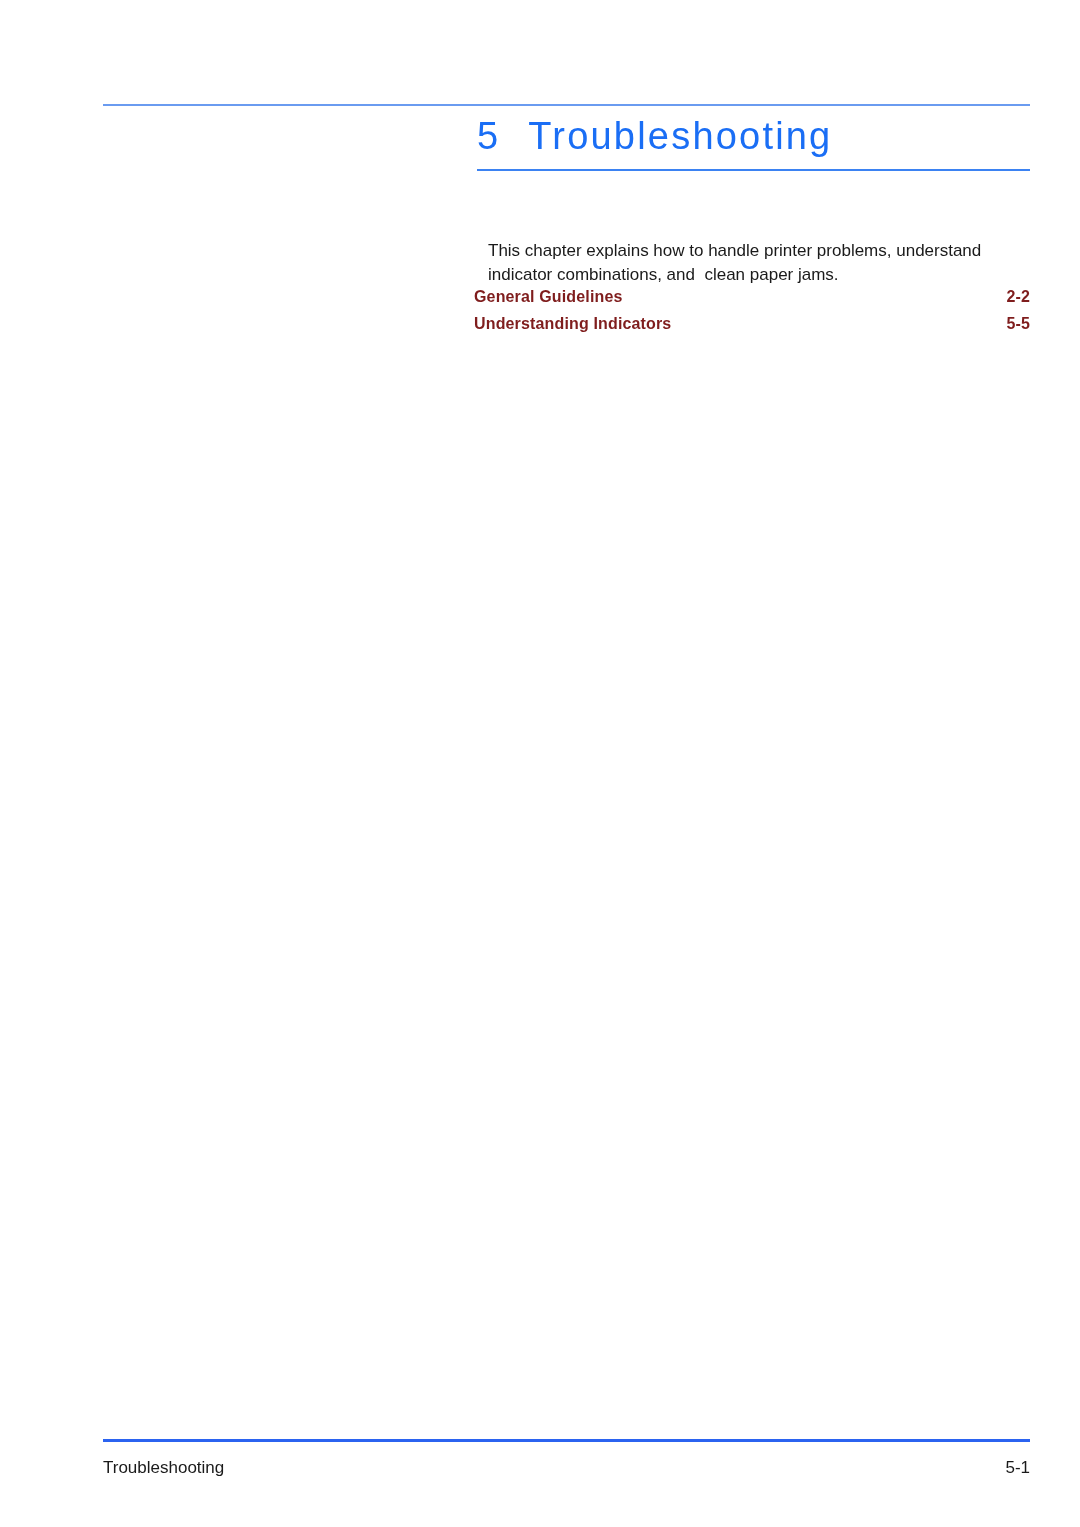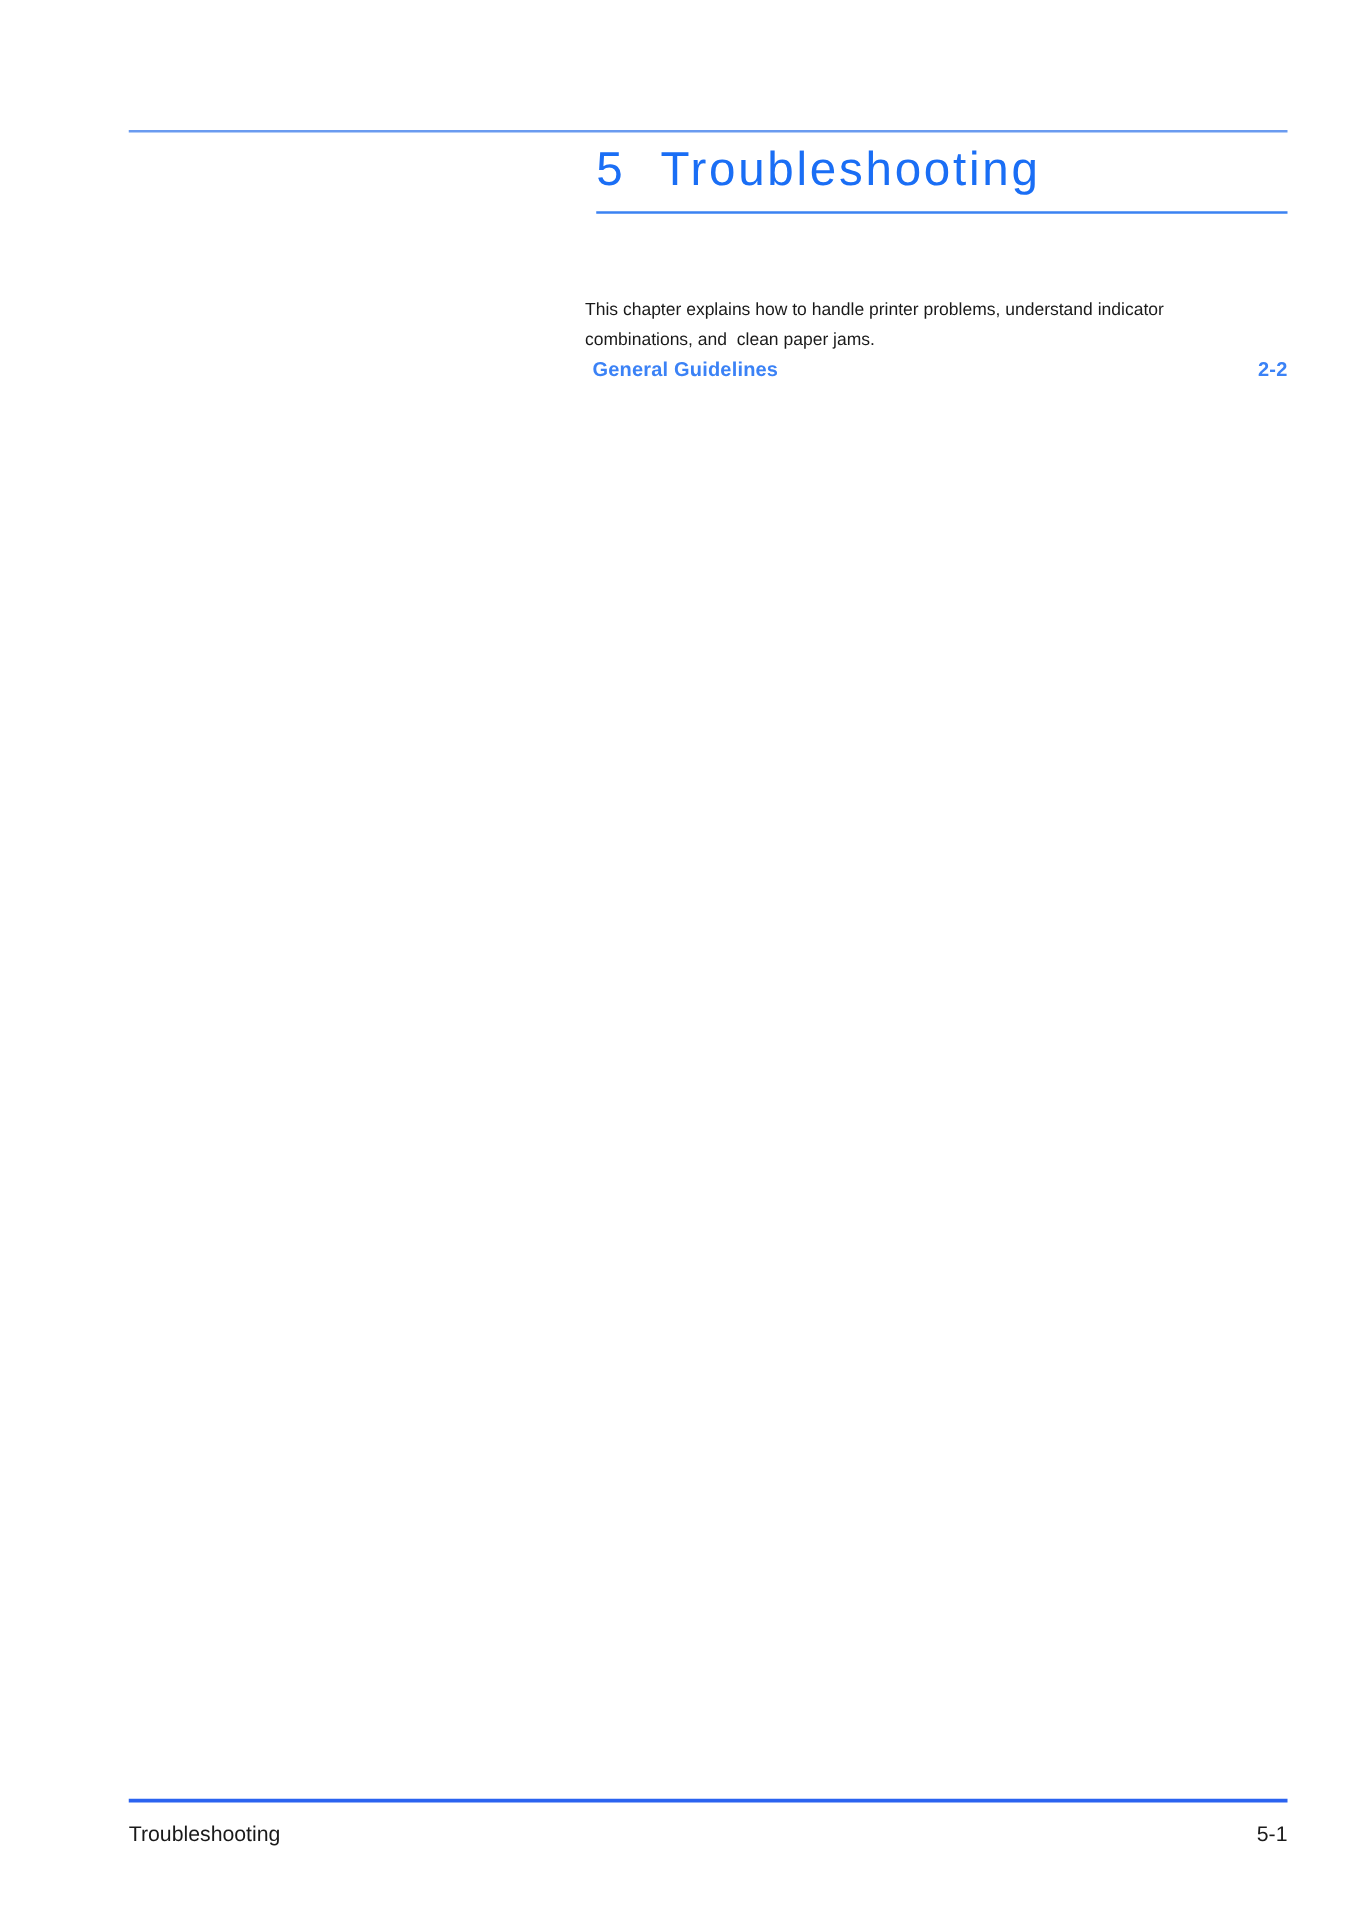"This chapter explains how to" .intro { font-size: 14px -> 17px; left: 468px -> 488px }
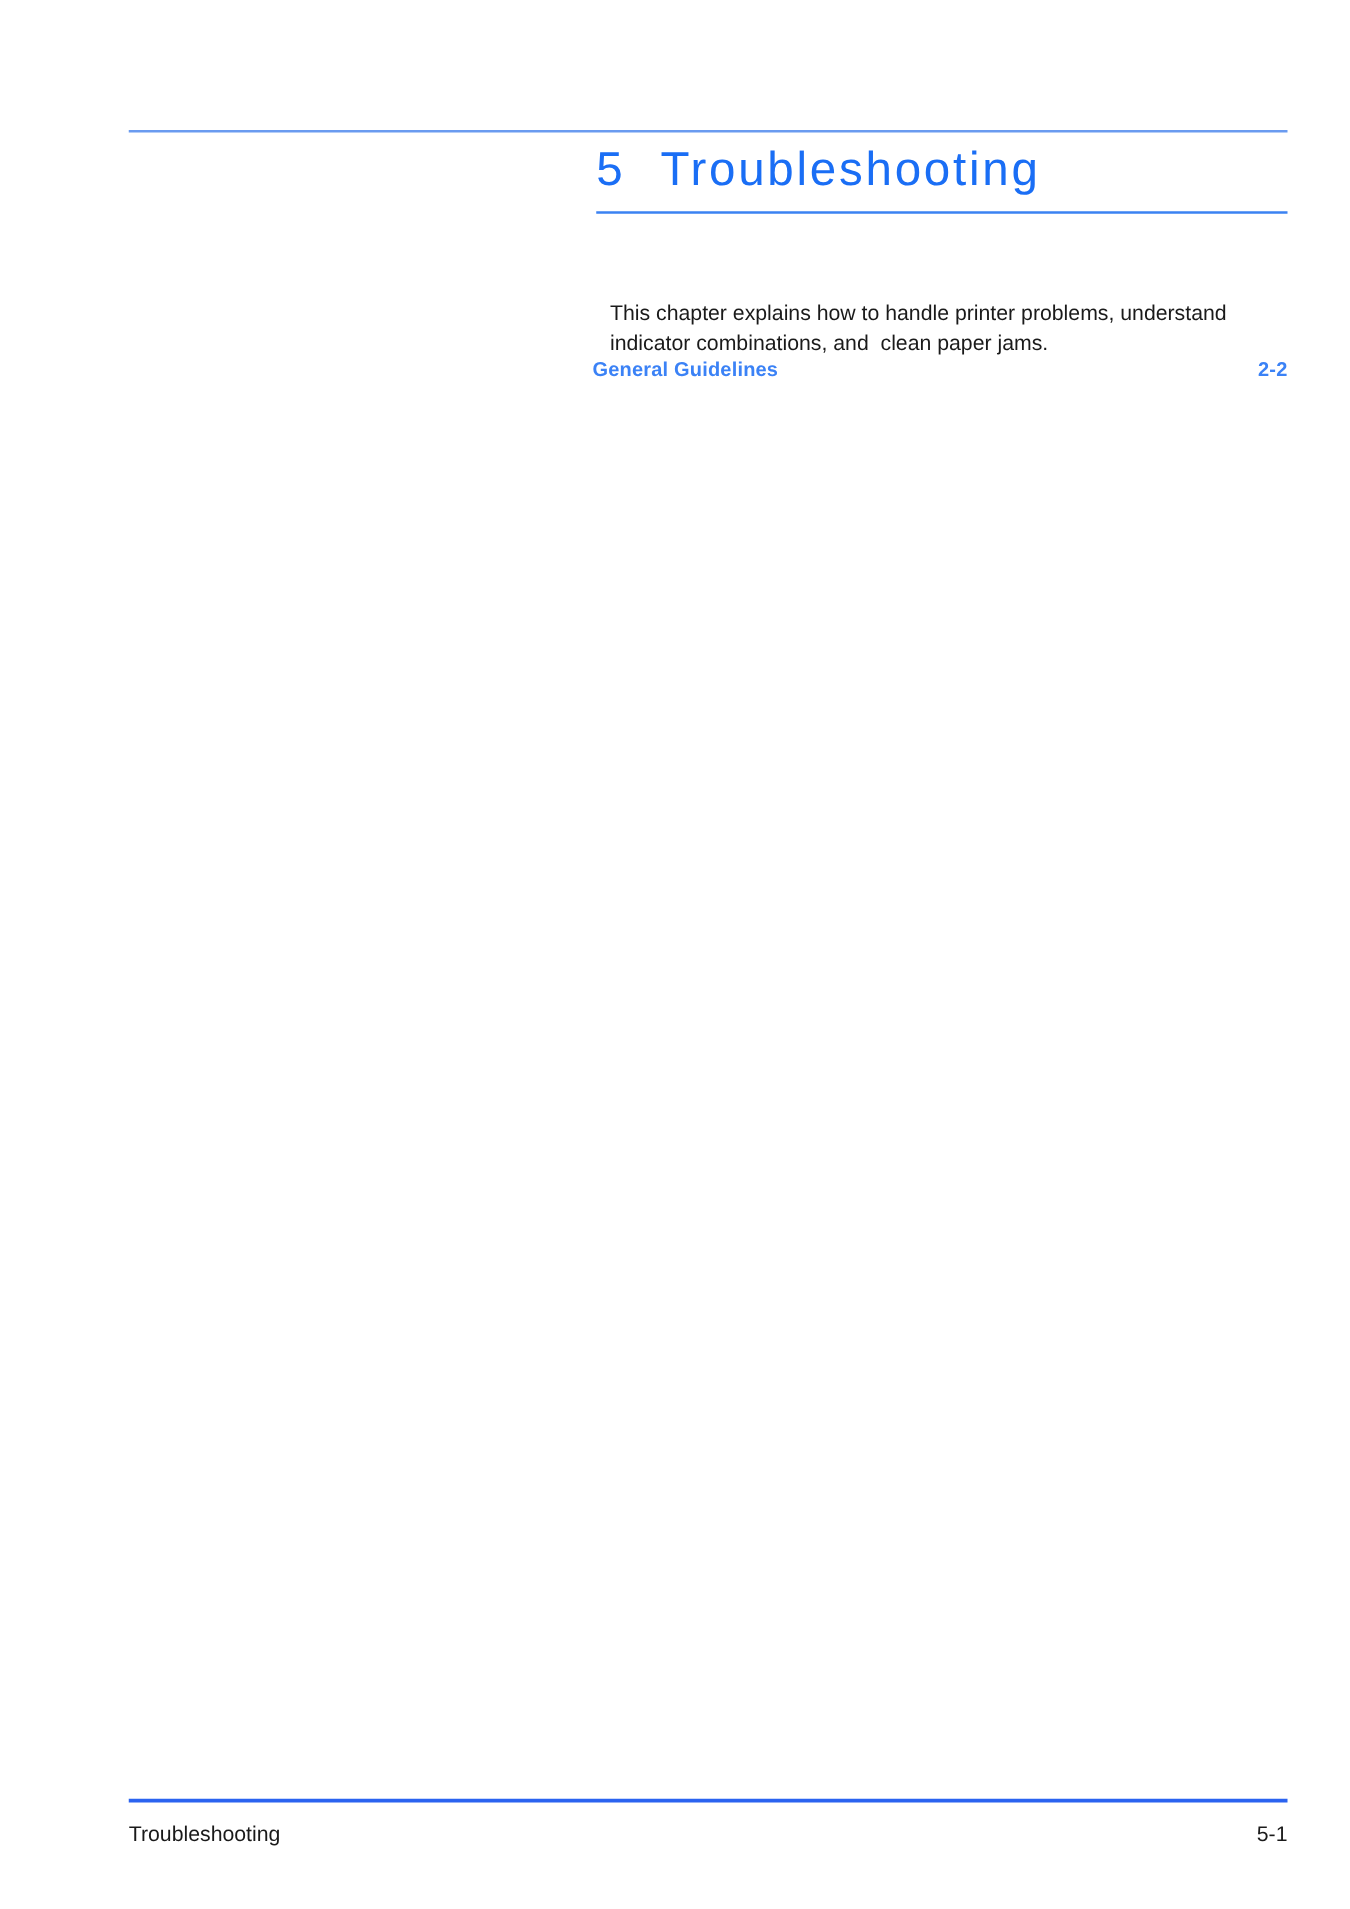"General Guidelines" .toc-row { color: #3b82f6 -> #7f1d1d }
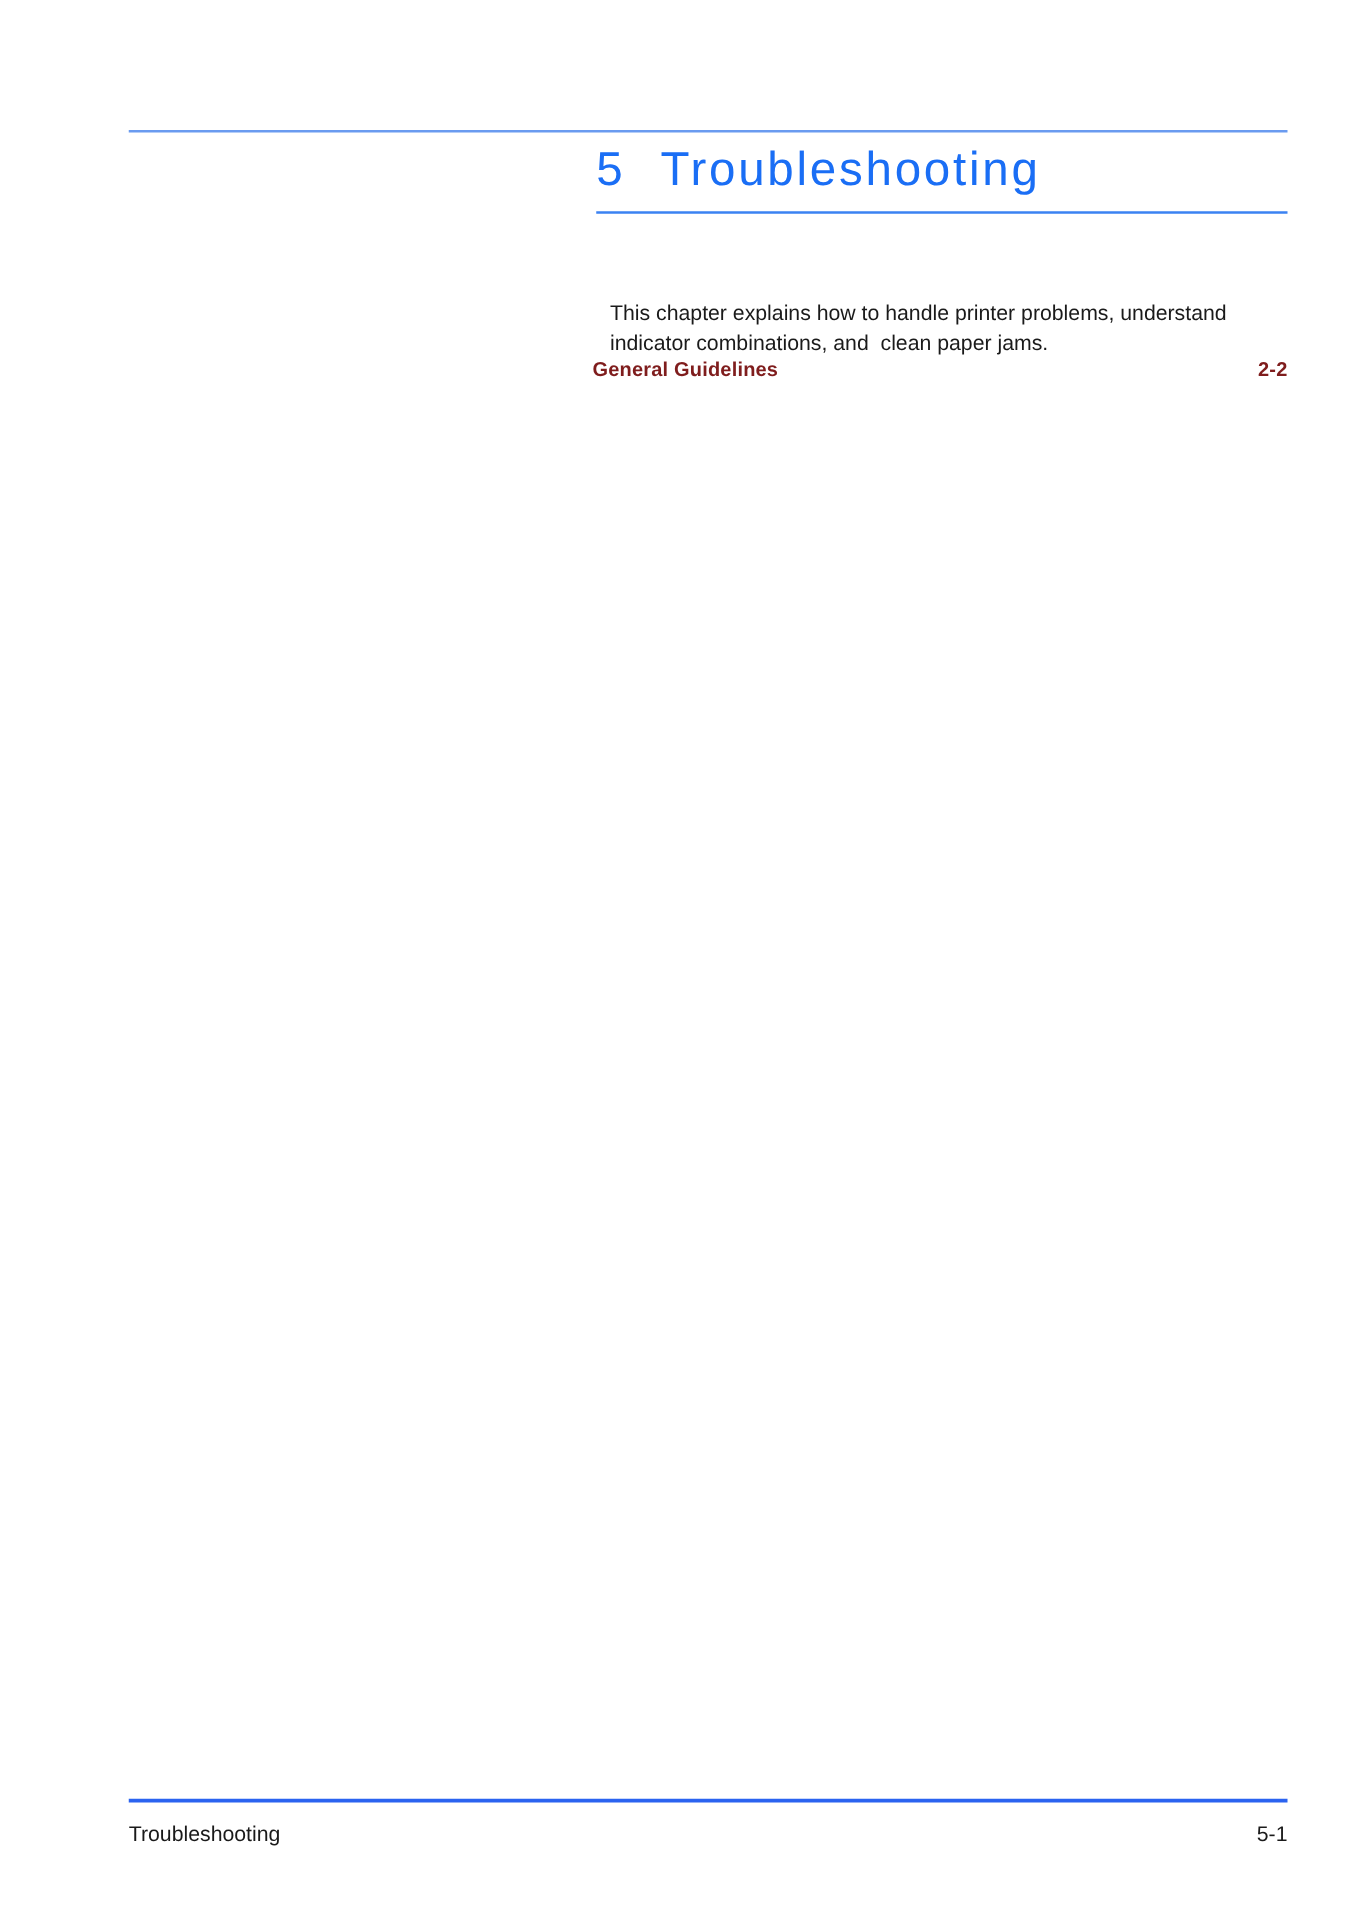"Understanding Indicators" div.toc-row { html: none -> <div> <span>Understanding Indicators</span> <span>5-5</span> </div> }
